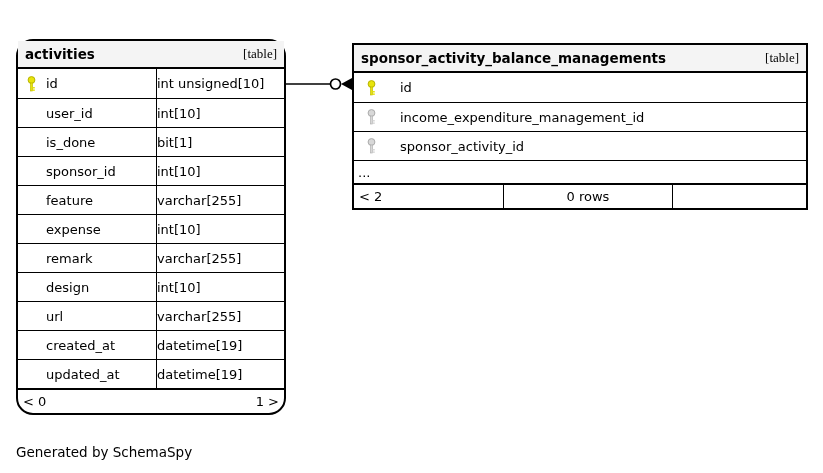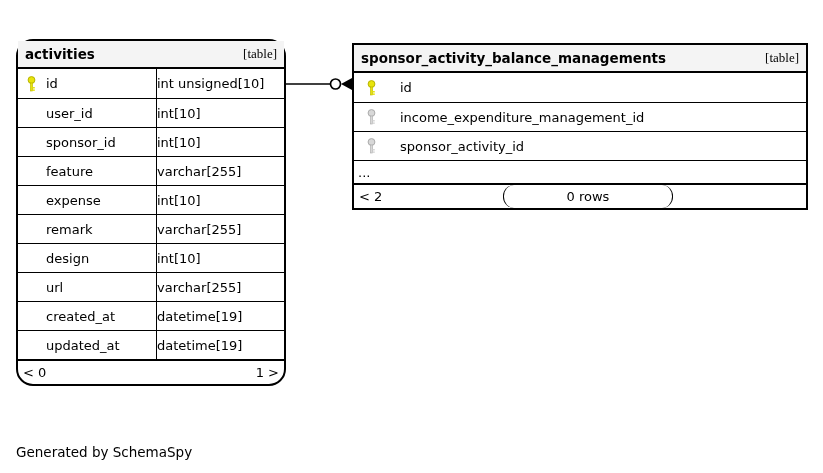"is_done" div.trow { html: none -> <div> <div> <span>is_done</span> </div> <div>bit[1]</div> </div> }
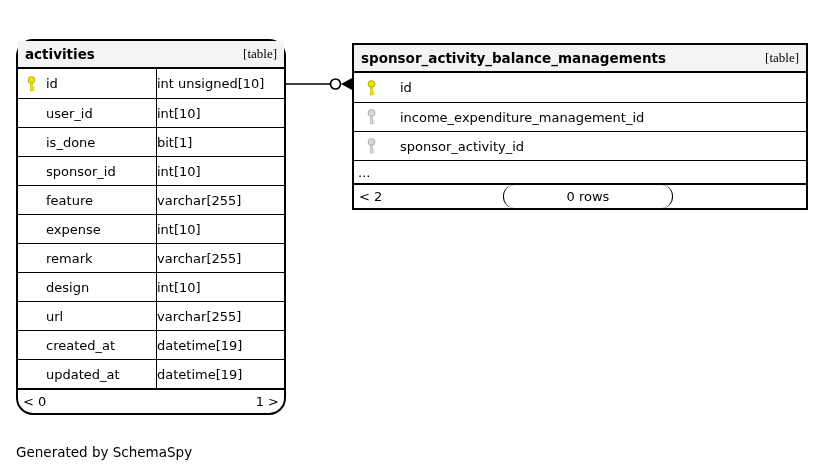"0 rows" div.fcenter { border-radius: 11px -> none }
